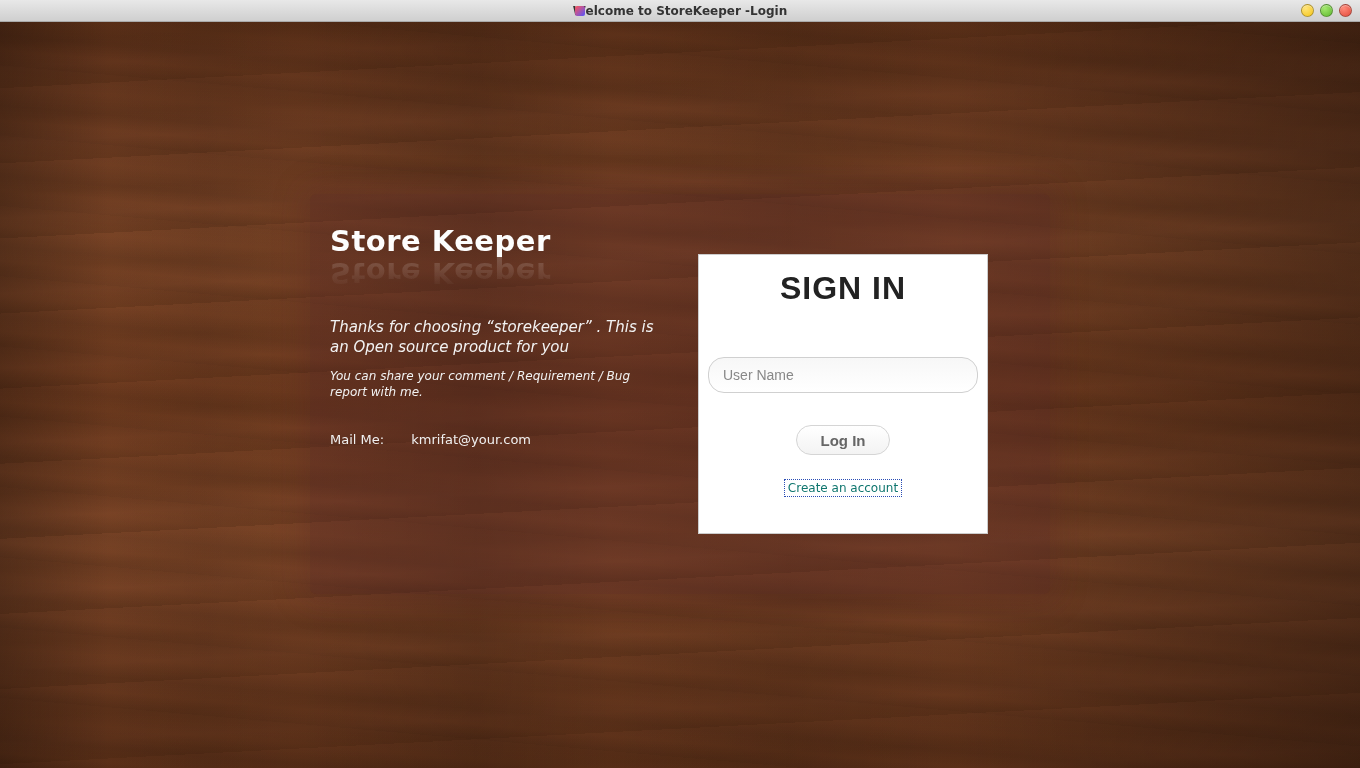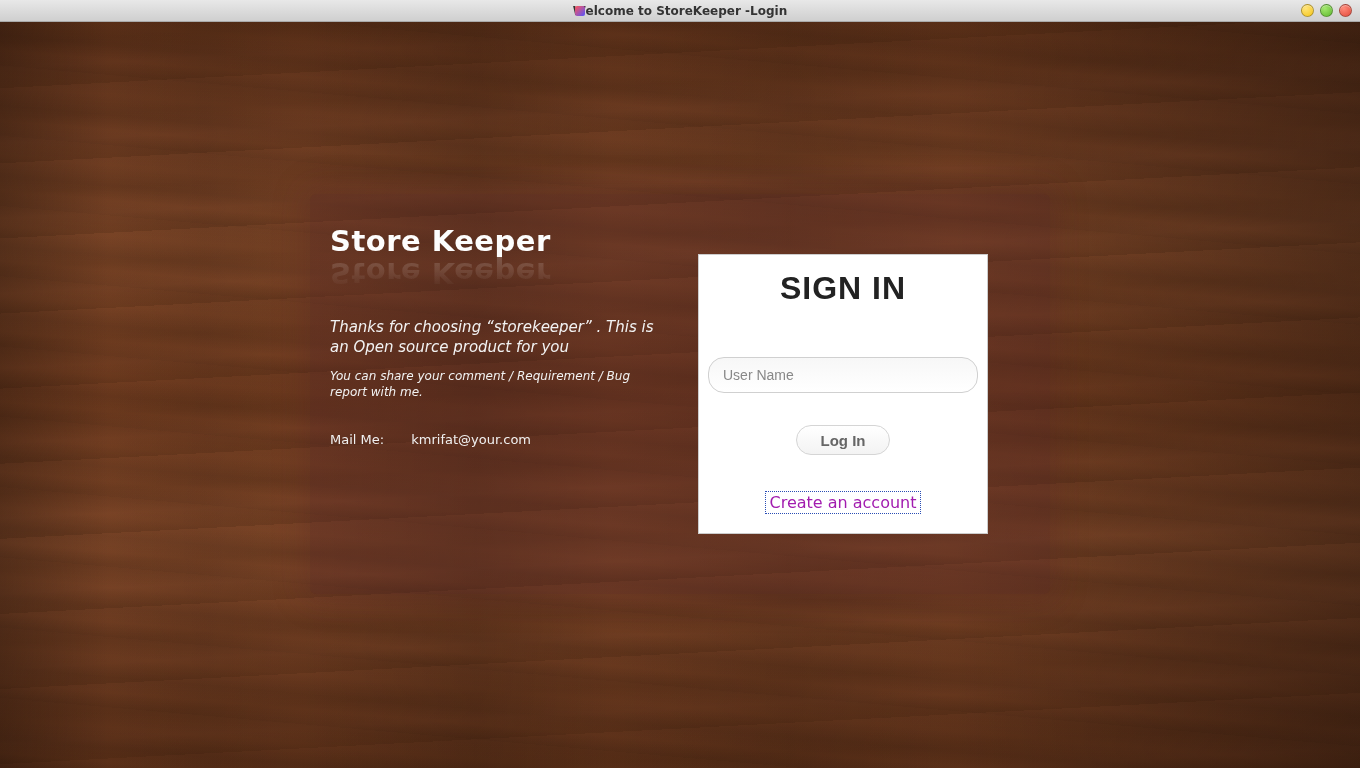"Create an account" .create-link { color: #a21caf -> #0f766e; font-size: 16px -> 12px; margin-top: 36px -> 24px }
